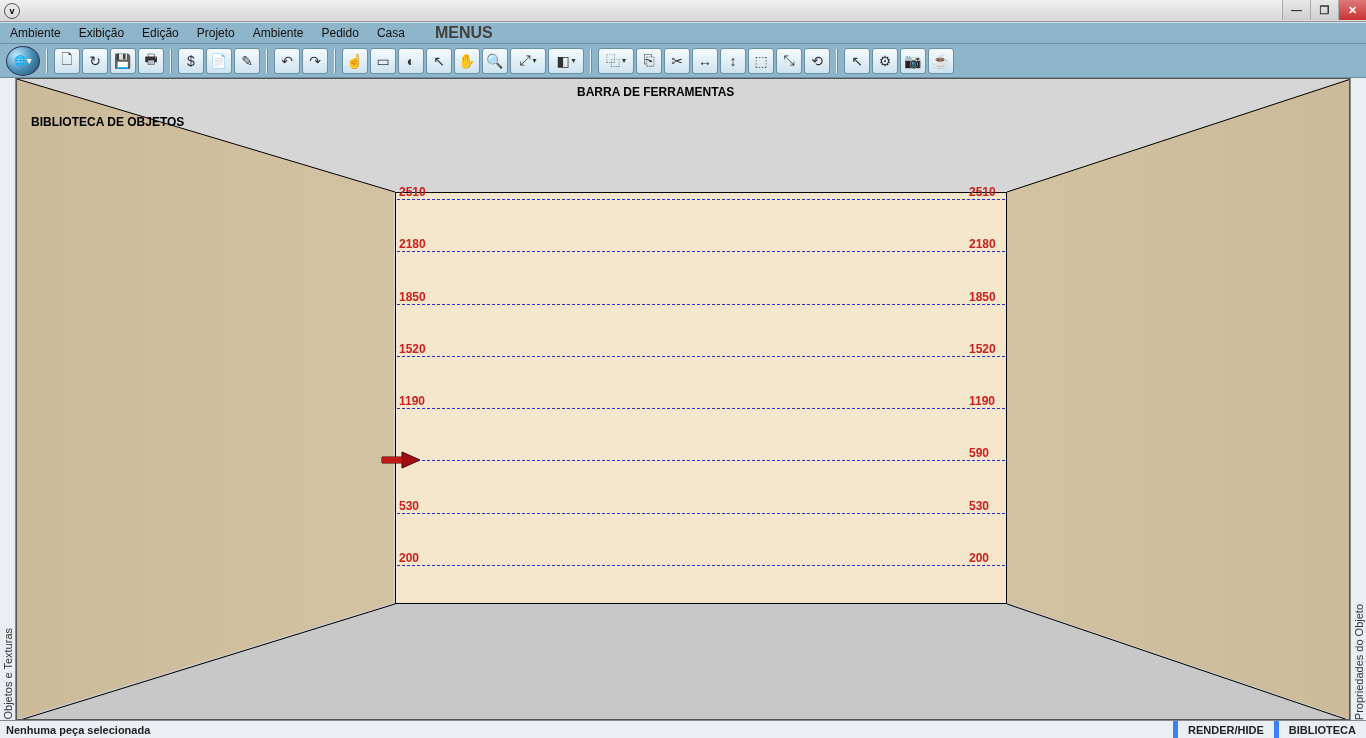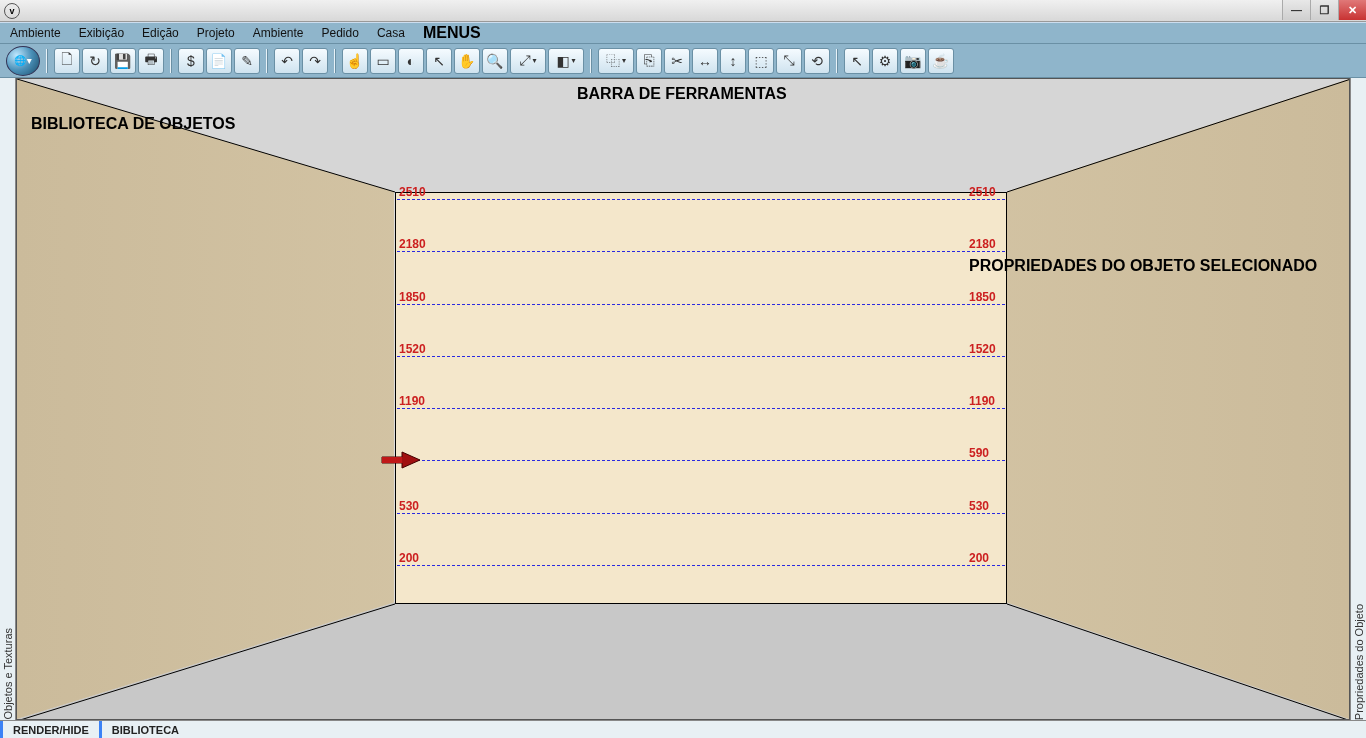"MENUS" .menubar .menus-label { color: #000000 -> #404040; margin-left: none -> 12px }
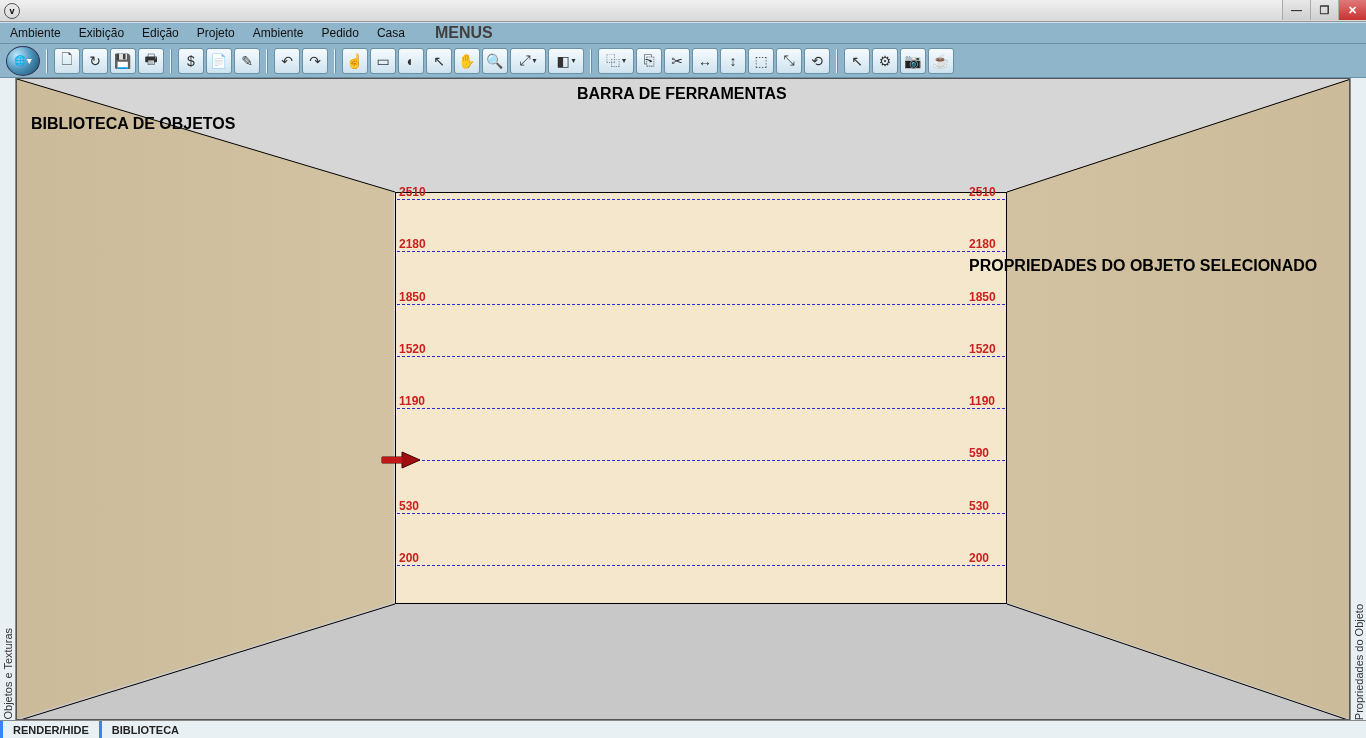"BARRA DE FERRAMENTAS" .annot { font-size: 16px -> 12px }
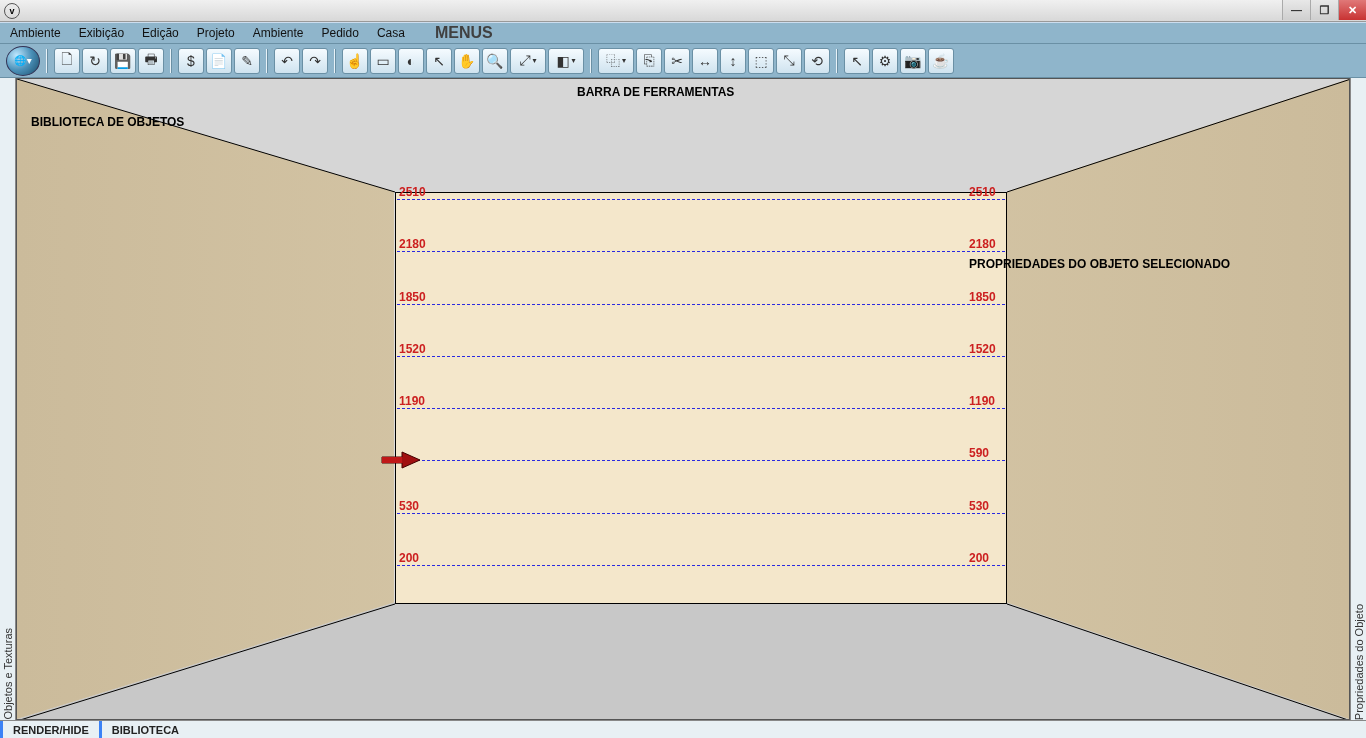"PROPRIEDADES DO OBJETO SELECIONADO" div.annot { html: <div>PROPRIEDADES DO OBJETO SELECIONADO</div> -> none }
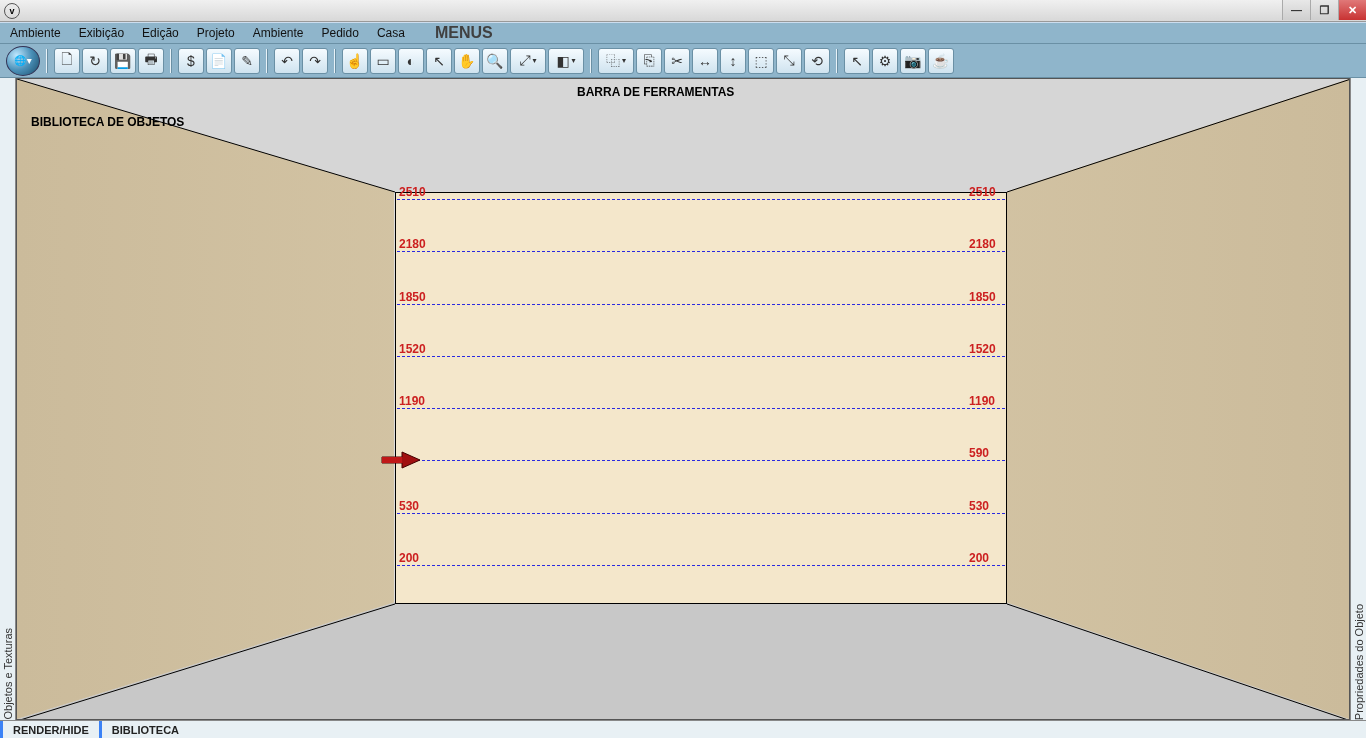"Nenhuma peça selecionada" div.sl { html: none -> <div>Nenhuma peça selecionada</div> }
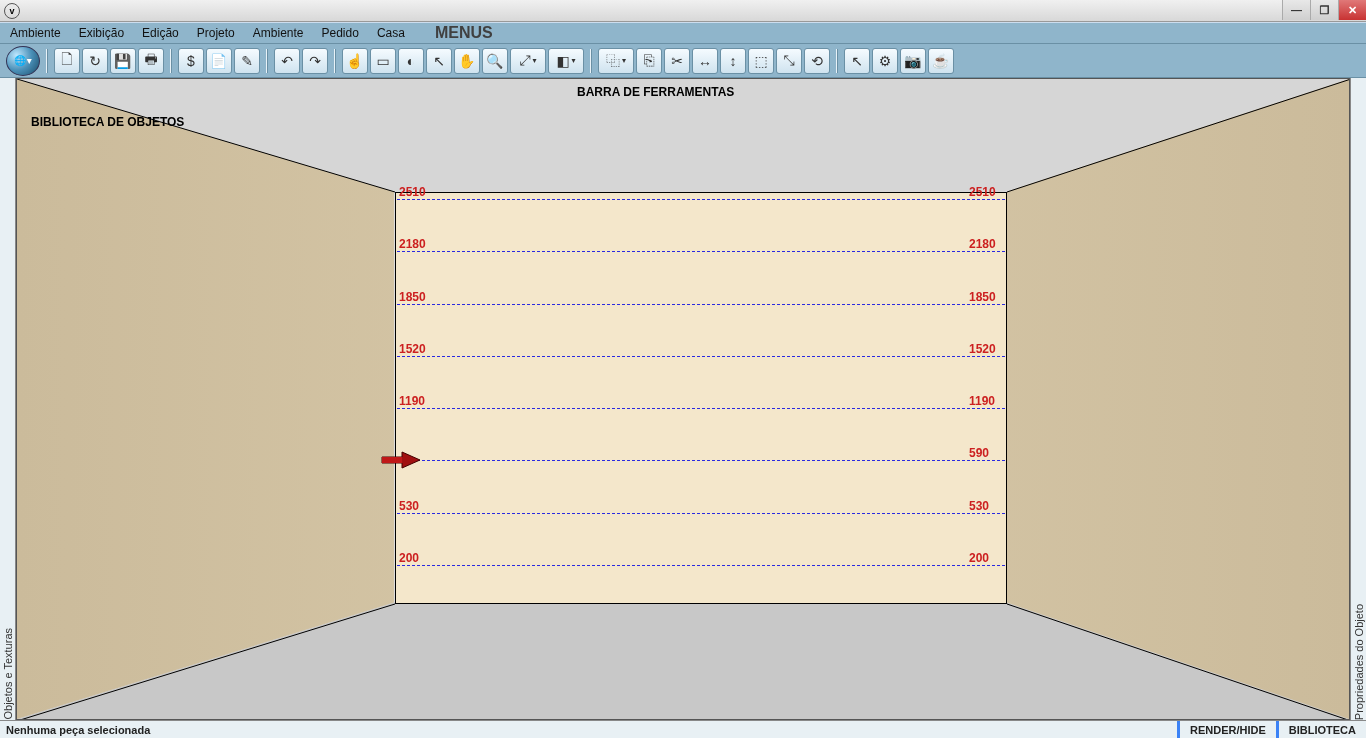"RENDER/HIDE" .statusbar .sbtn { border-left: 3px solid #3b82f6 -> 5px solid #3b82f6 }
